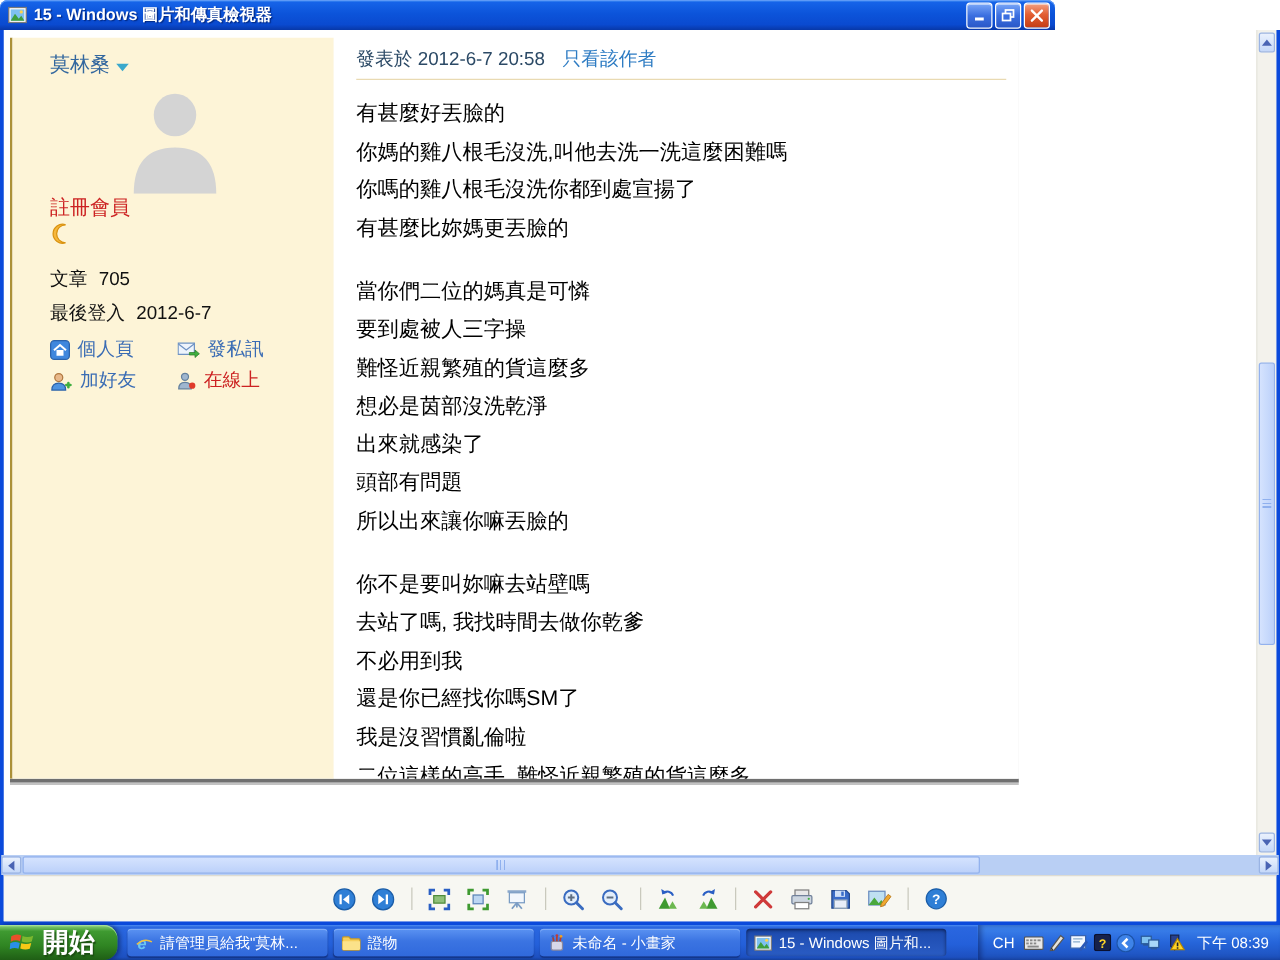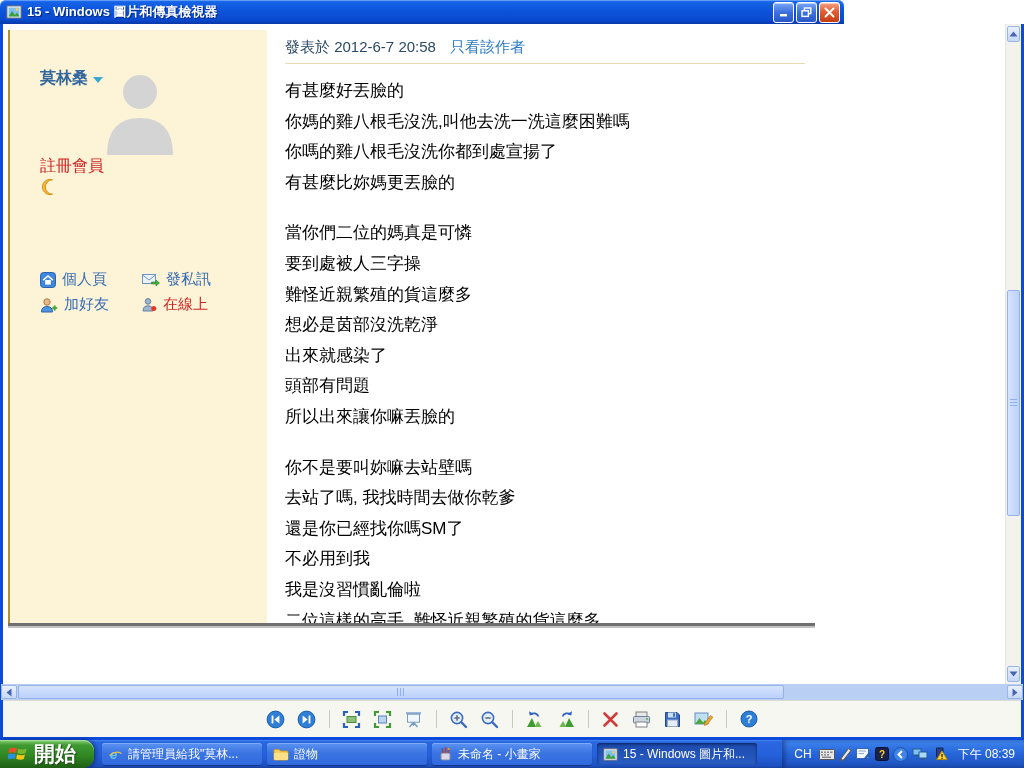"莫林桑" .username { font-weight: bold -> normal; margin-top: 26px -> none }
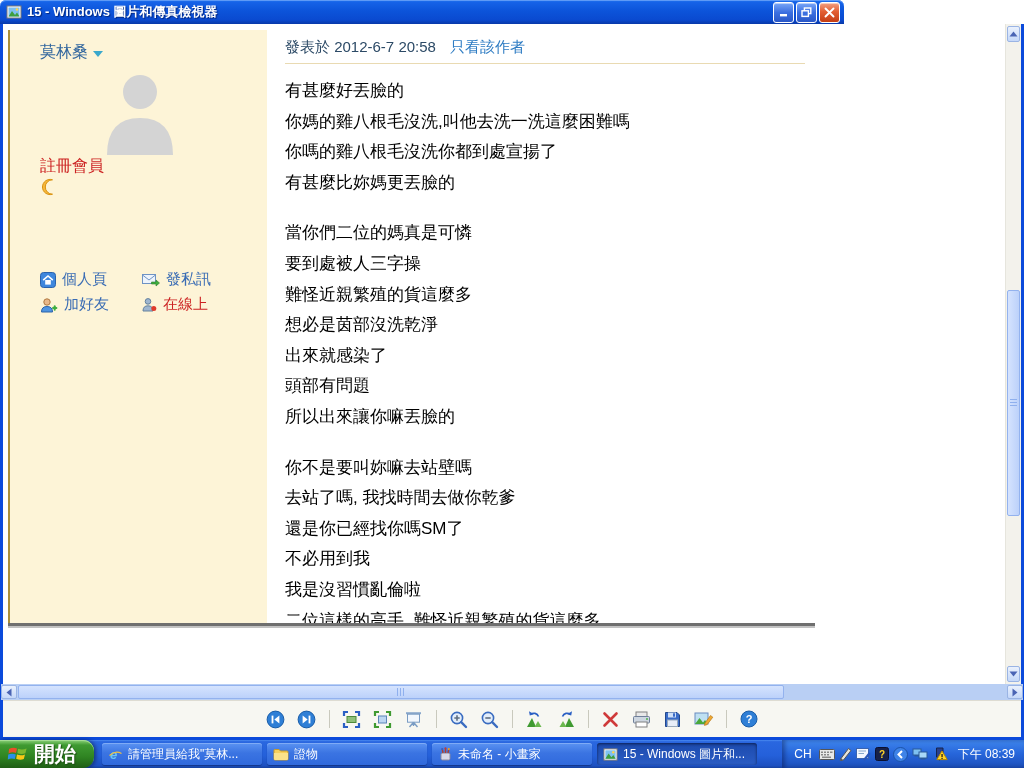"文章 705" div.stats { html: none -> <div> <div><span>文章</span><span>705</span></div> <div><span>最後登入</span><span>2012-6-7</span></div> </div> }
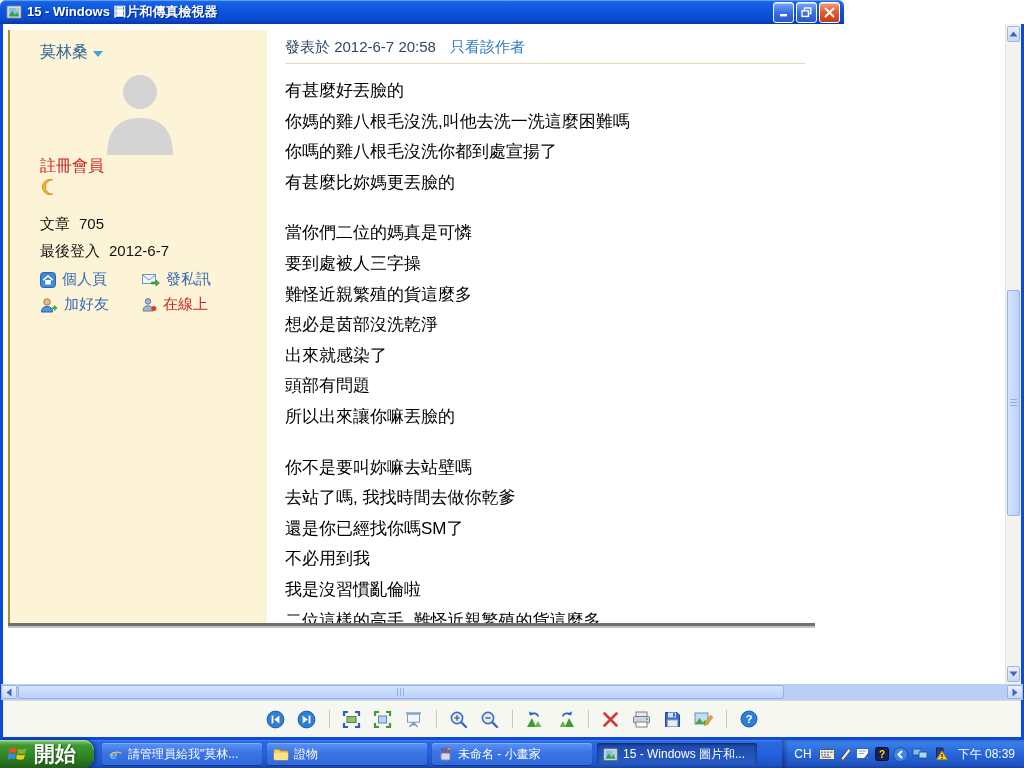"還是你已經找你嗎SM了" div.post-line { order: before "不必用到我" -> after "不必用到我" }
